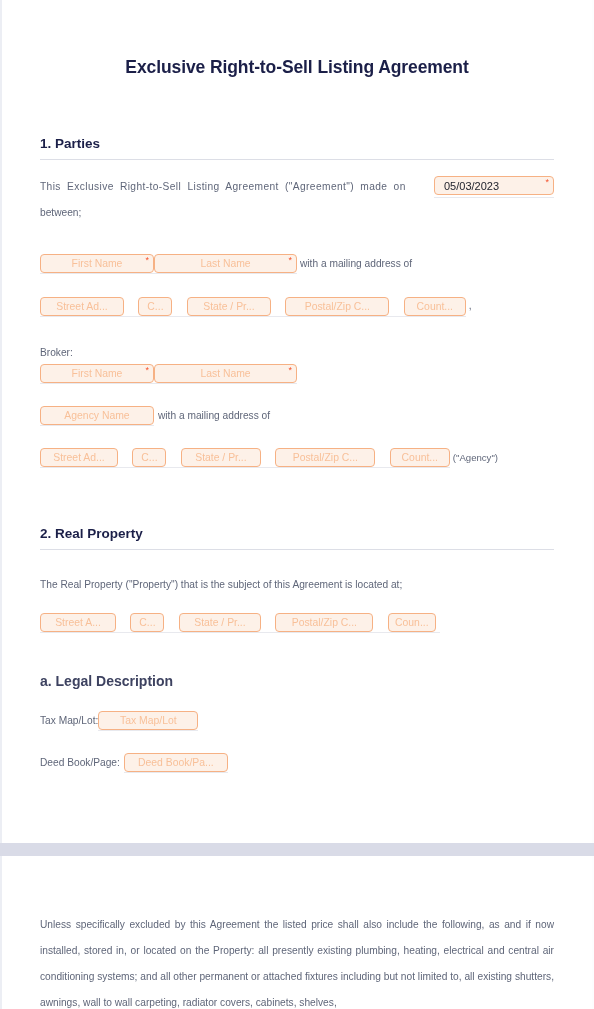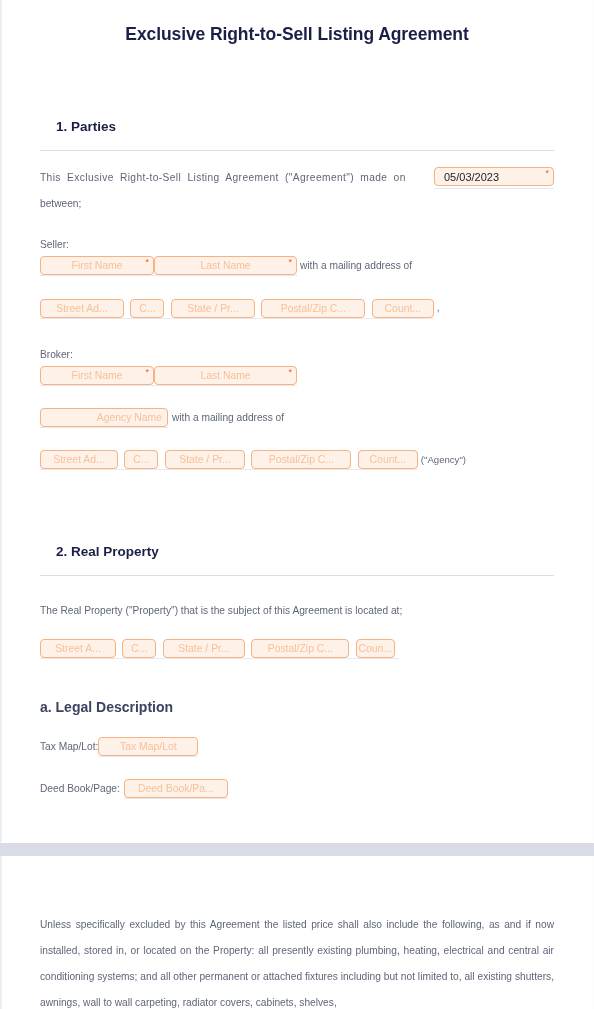"Exclusive Right-to-Sell Listing" h1.doc-title { padding-top: 24px -> 57px }
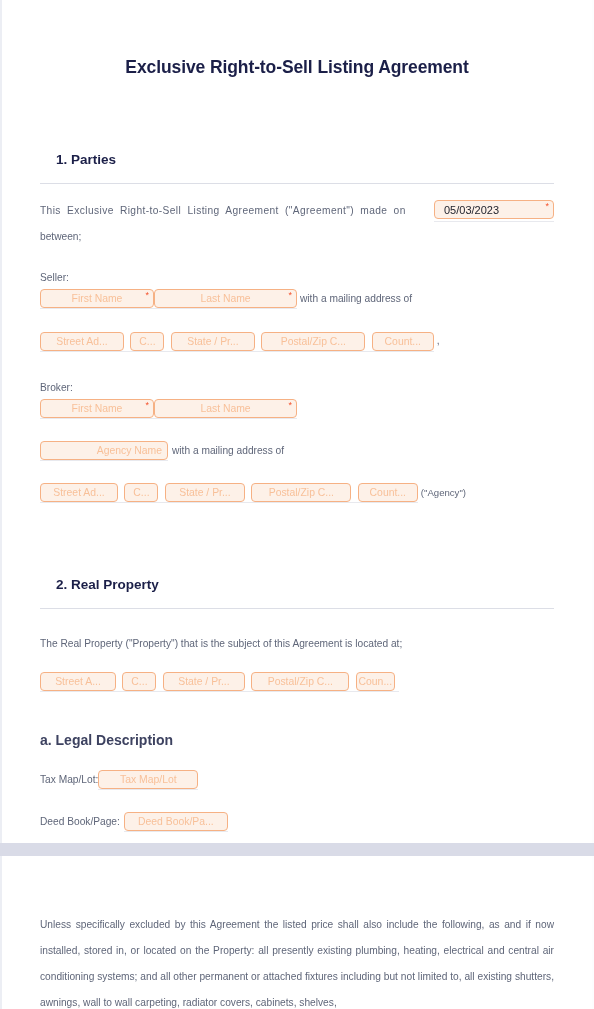"1. Parties" .section-head { margin: 16px -> 0 }
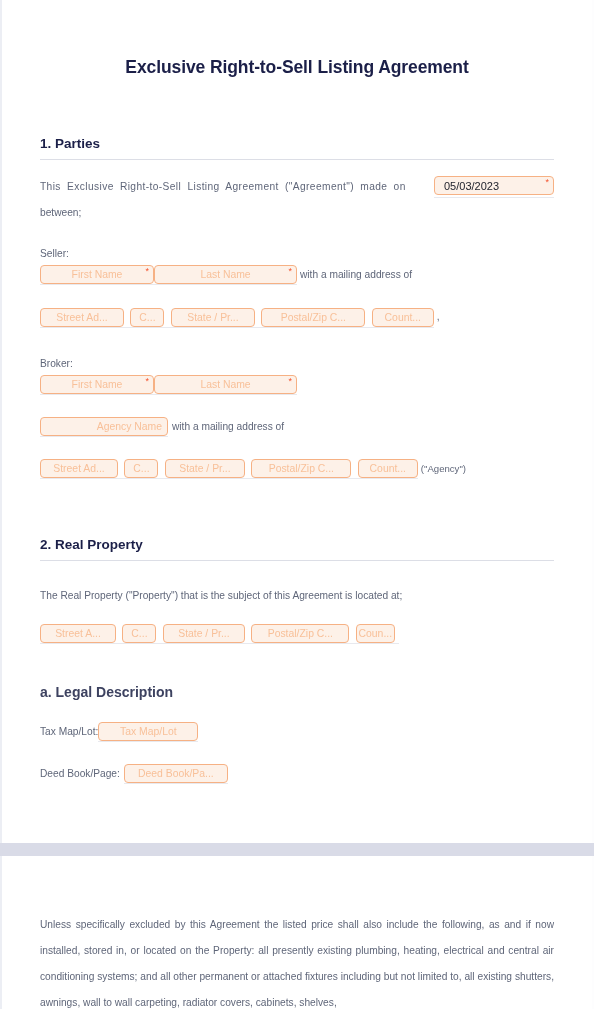"Seller:" div.label-txt { html: <div>Seller:</div> -> none }
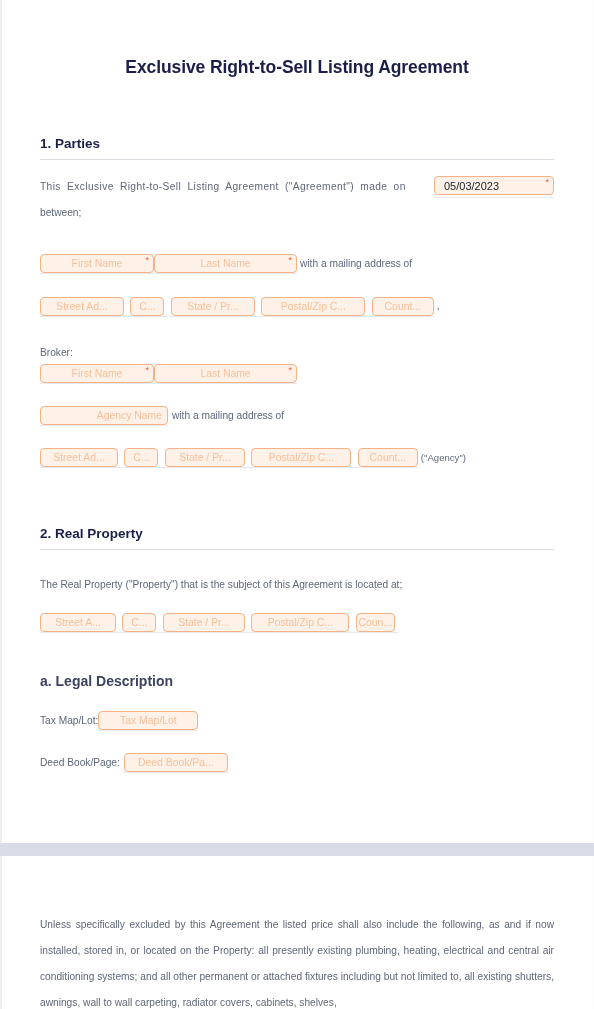"Street Ad..." .addr-row .fld { margin-right: 2px -> 10px }
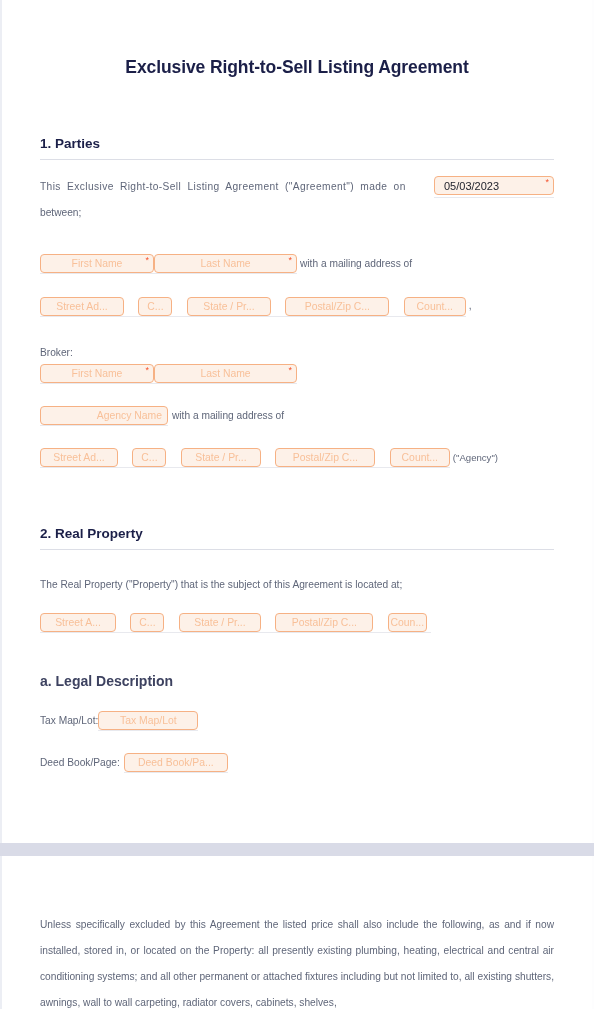"Agency Name" span.fld { justify-content: flex-end -> none; width: 128px -> 114px }
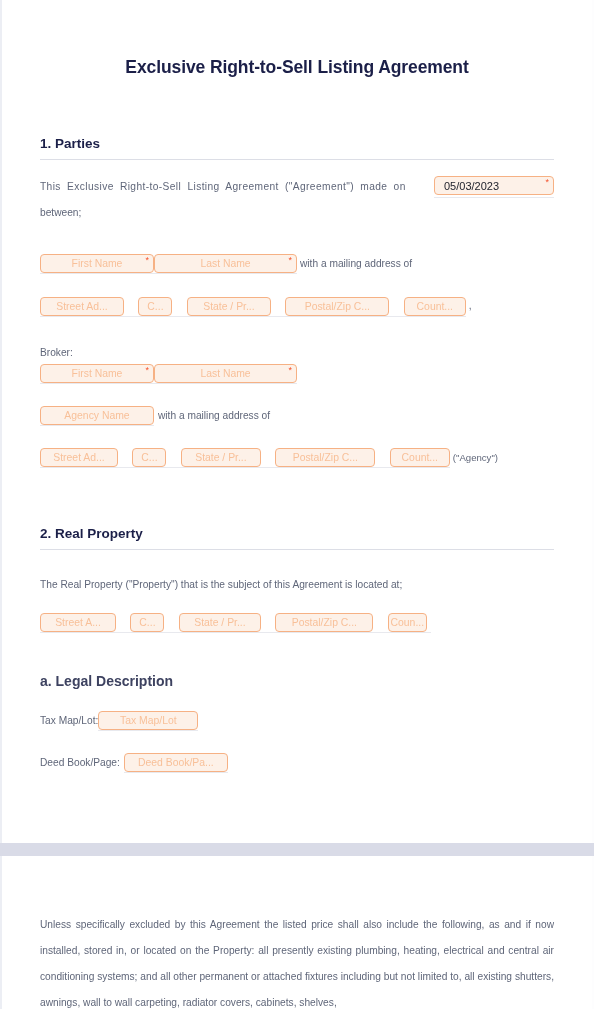"Coun..." span.fld { width: 39px -> 48px }
